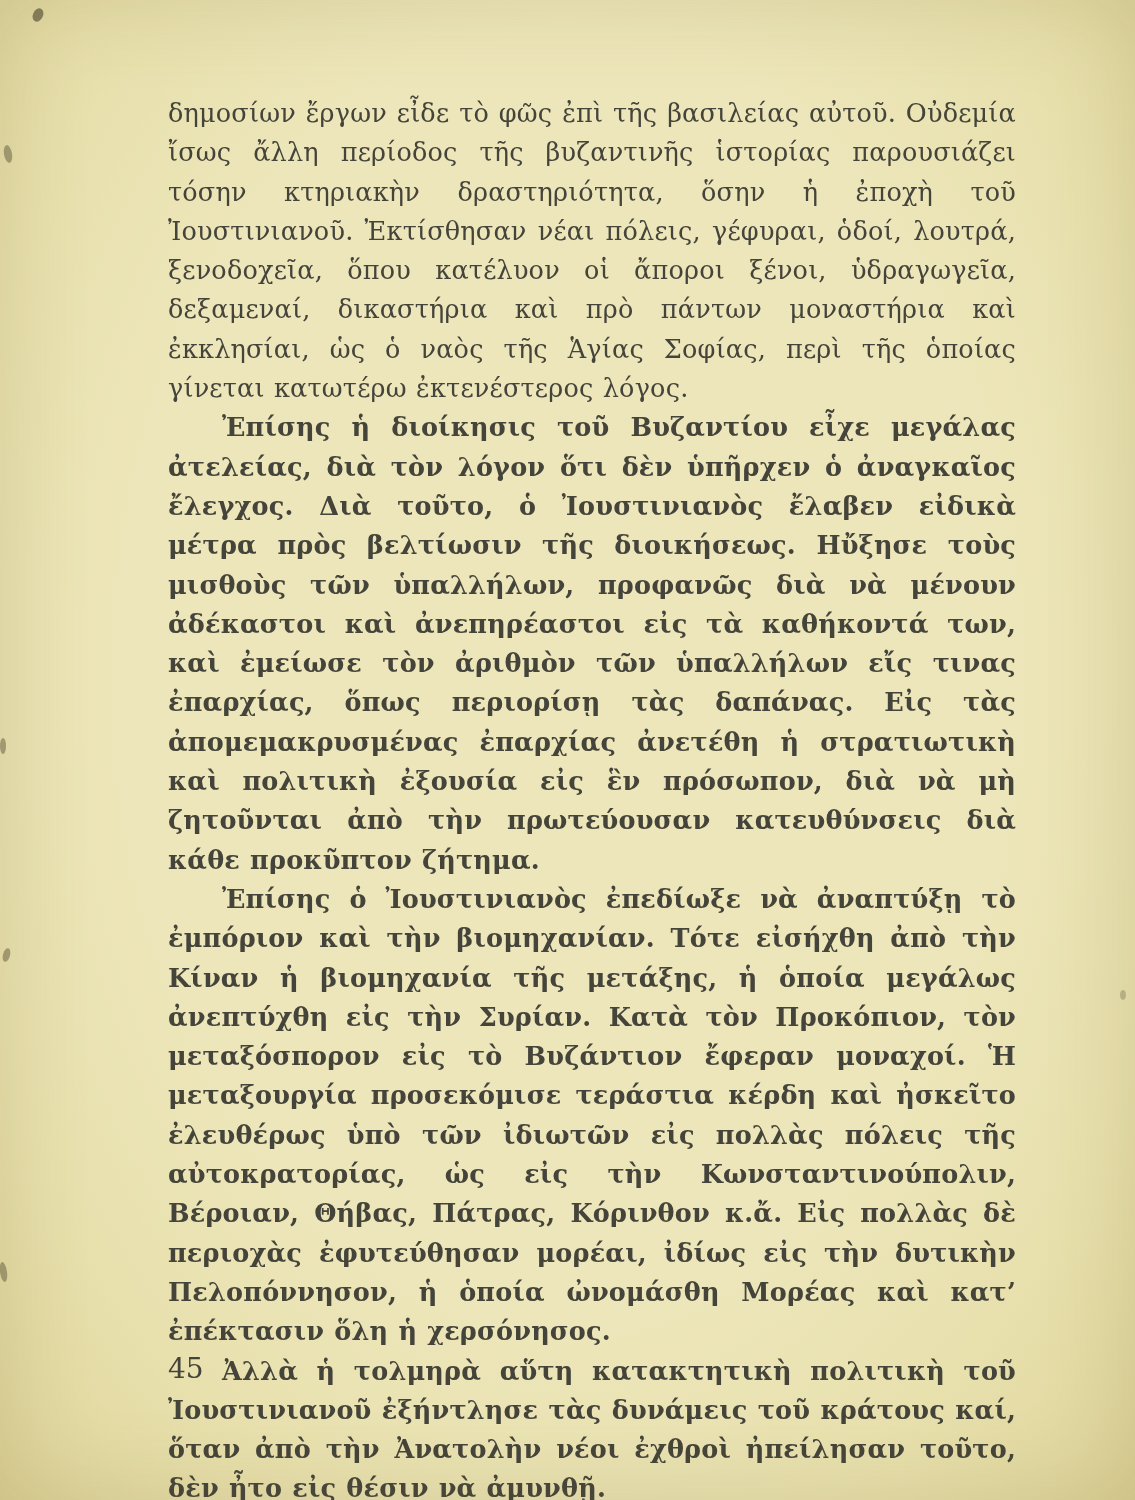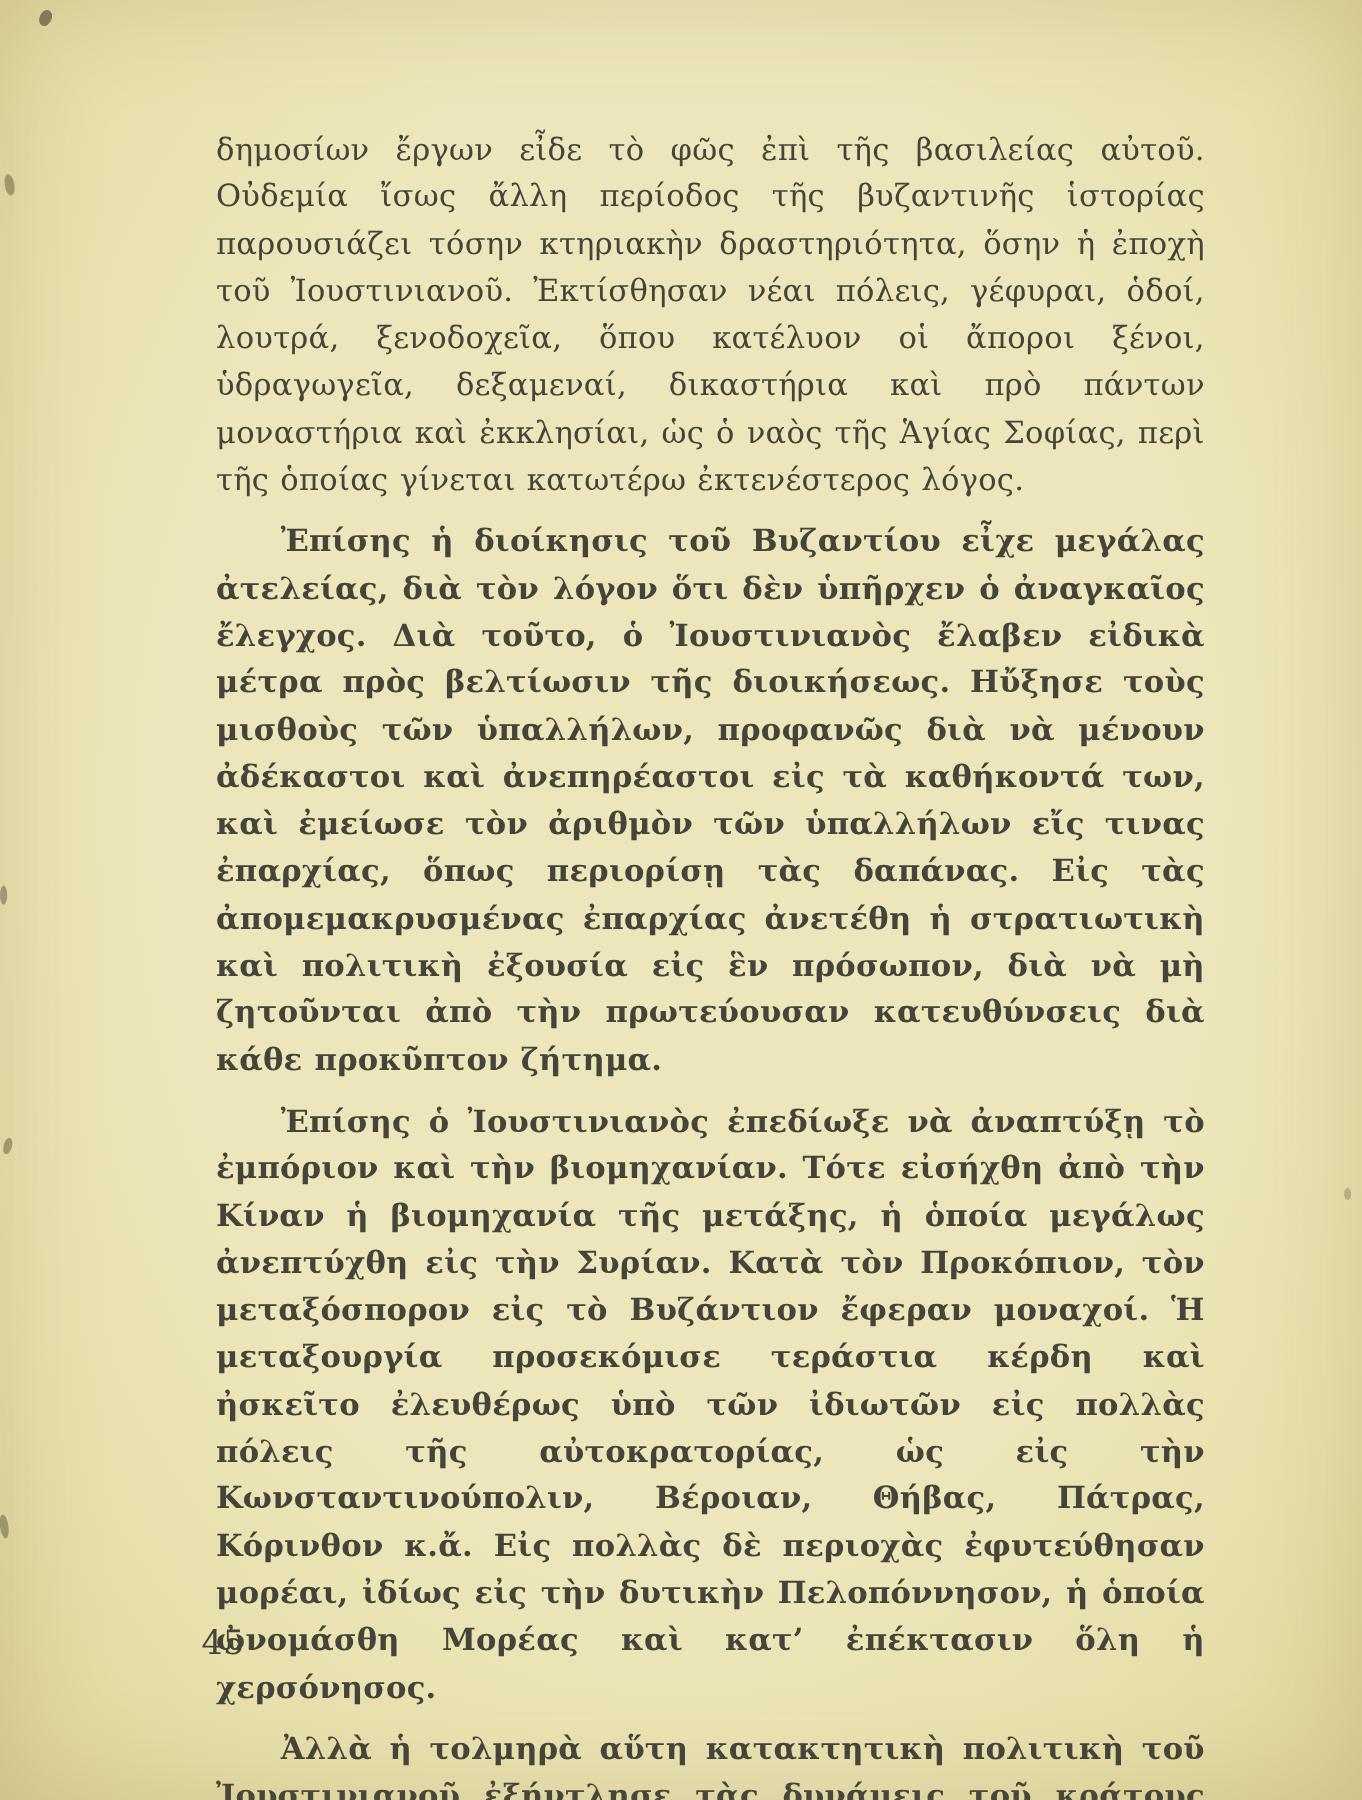"δημοσίων ἔργων εἶδε τὸ φῶς" .para { margin: 12px -> 0 }
